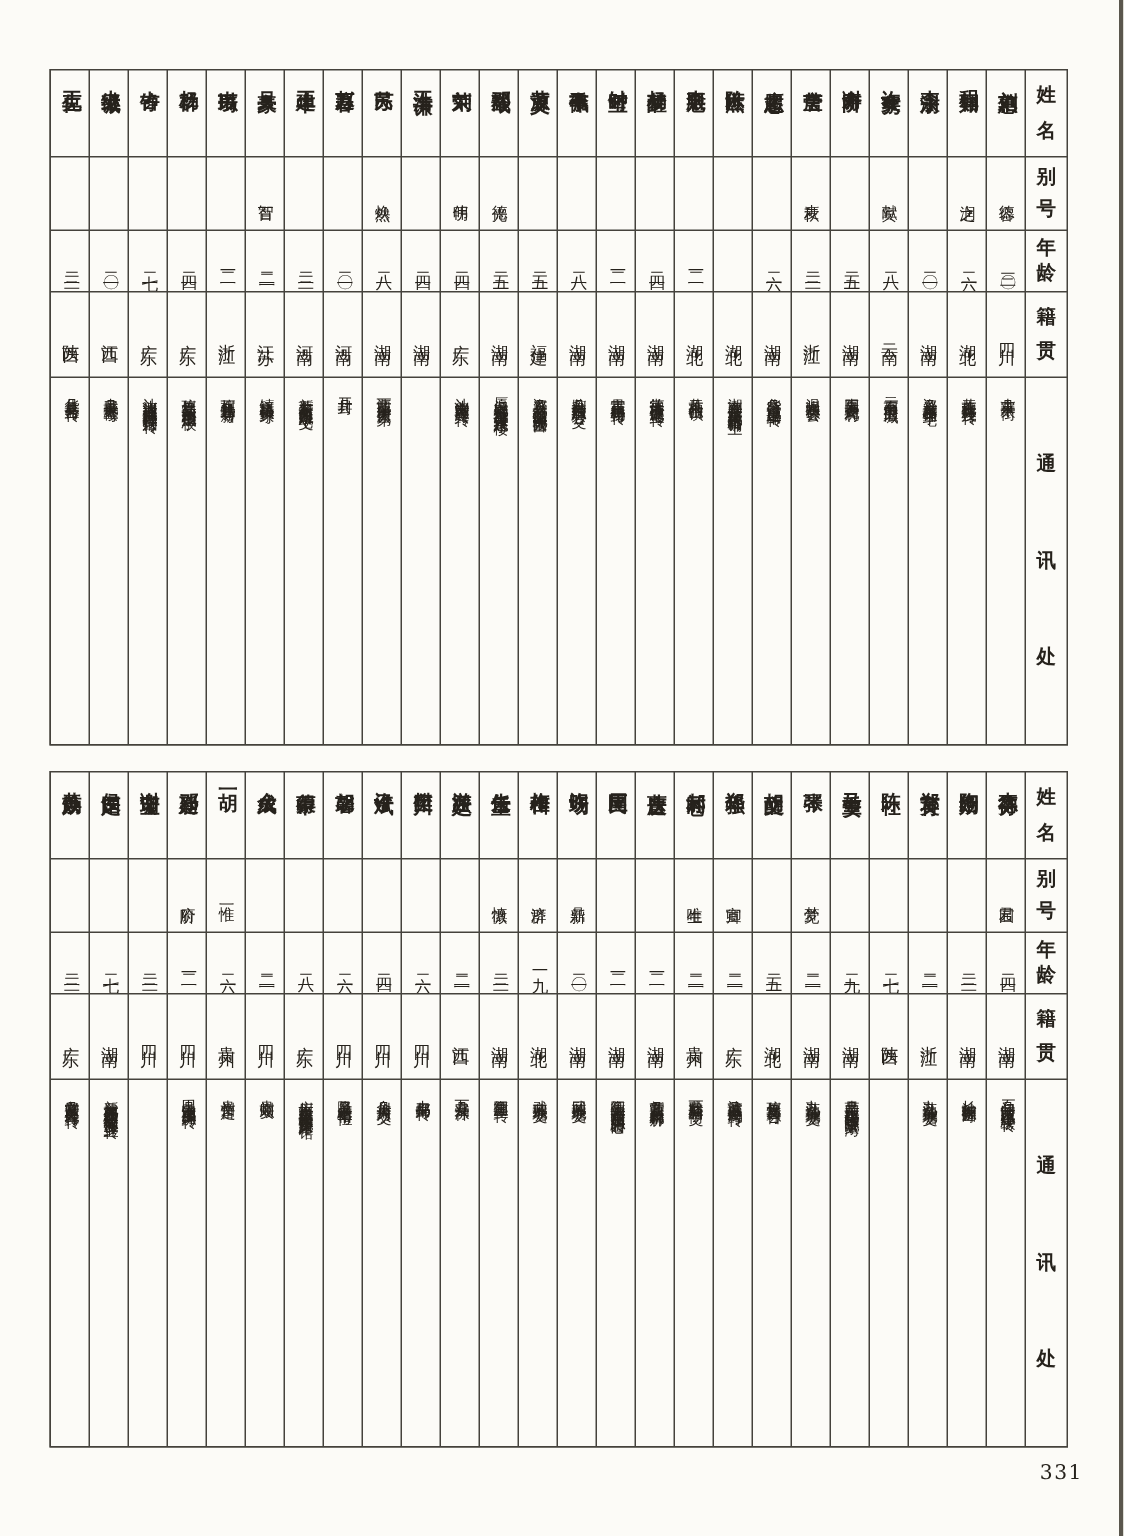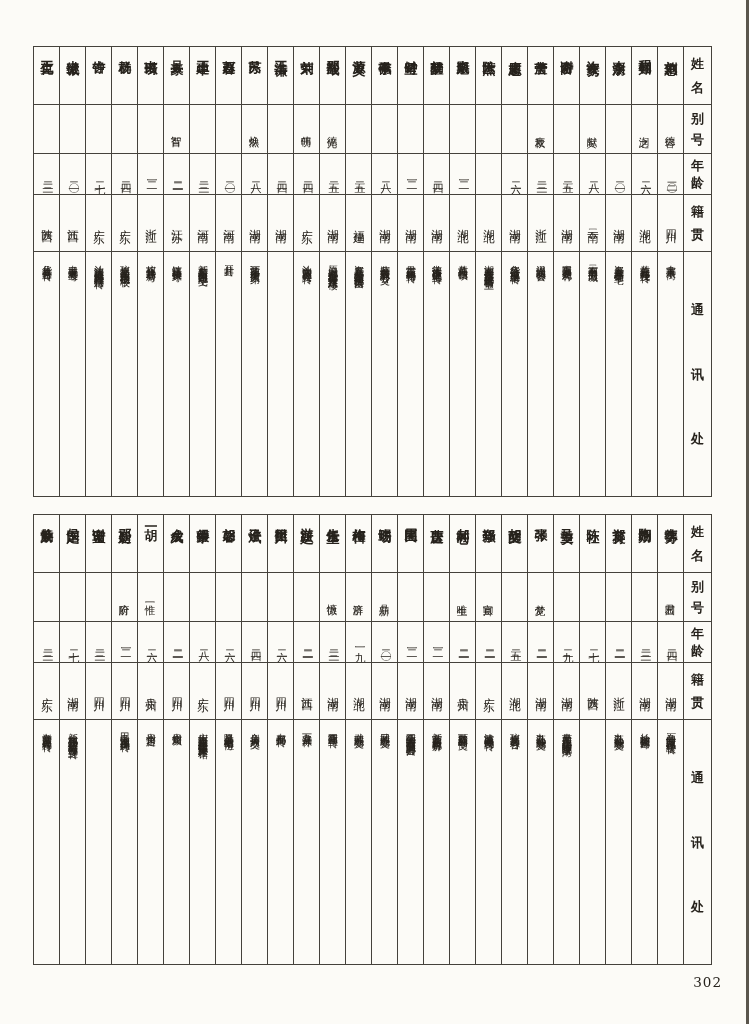"302" div.page-number { text: 302 -> 331 }
